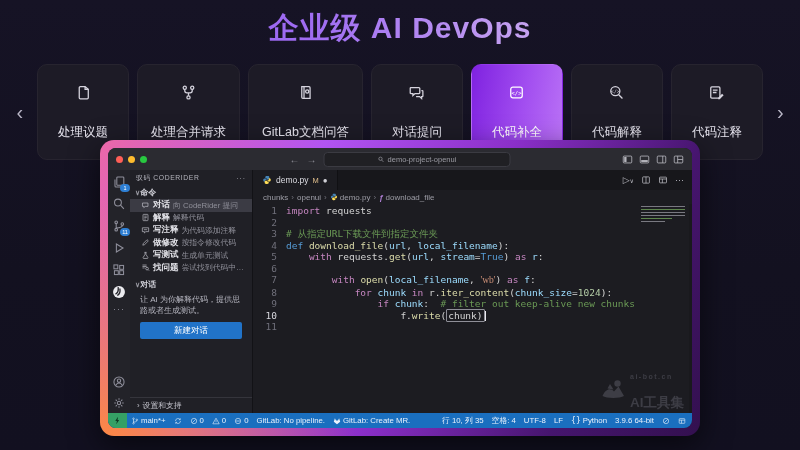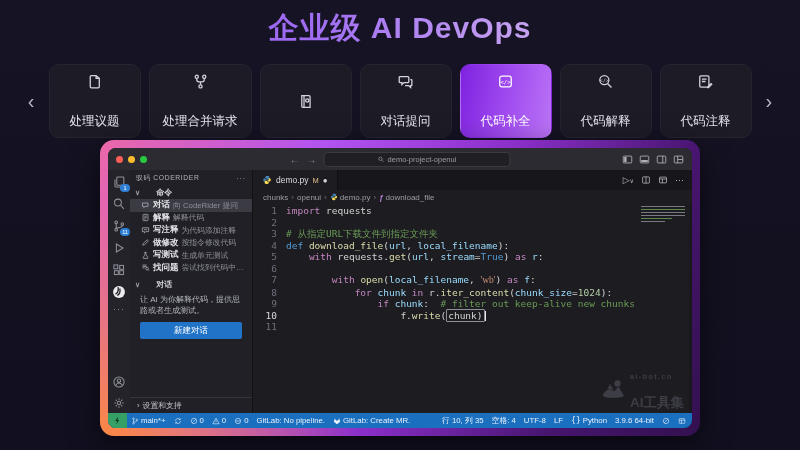"处理议题" .card { padding: 5px 13px -> 16px 13px }
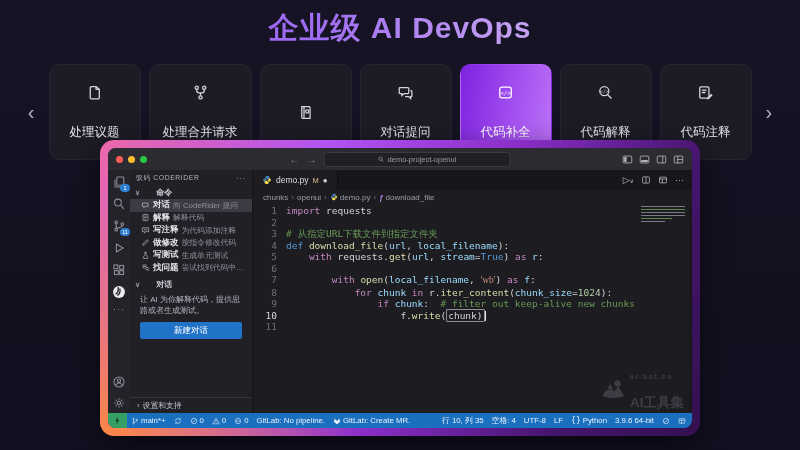"GitLab文档问答" span { html: none -> <span>GitLab文档问答</span> }
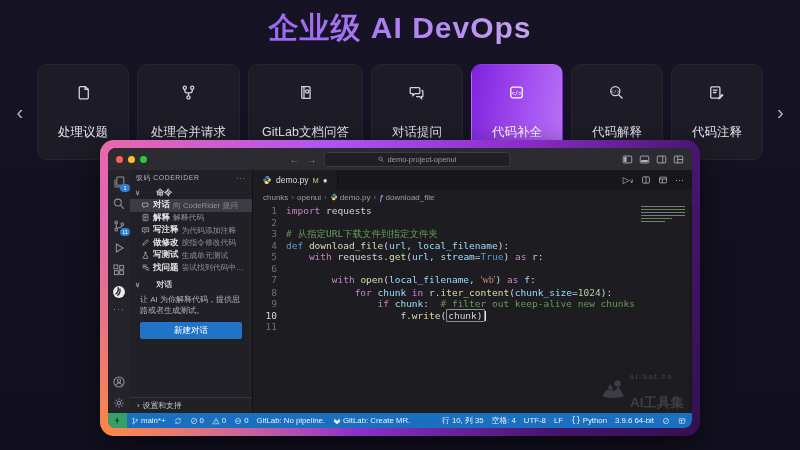"命令" .sb-section { gap: 16px -> 0 }
